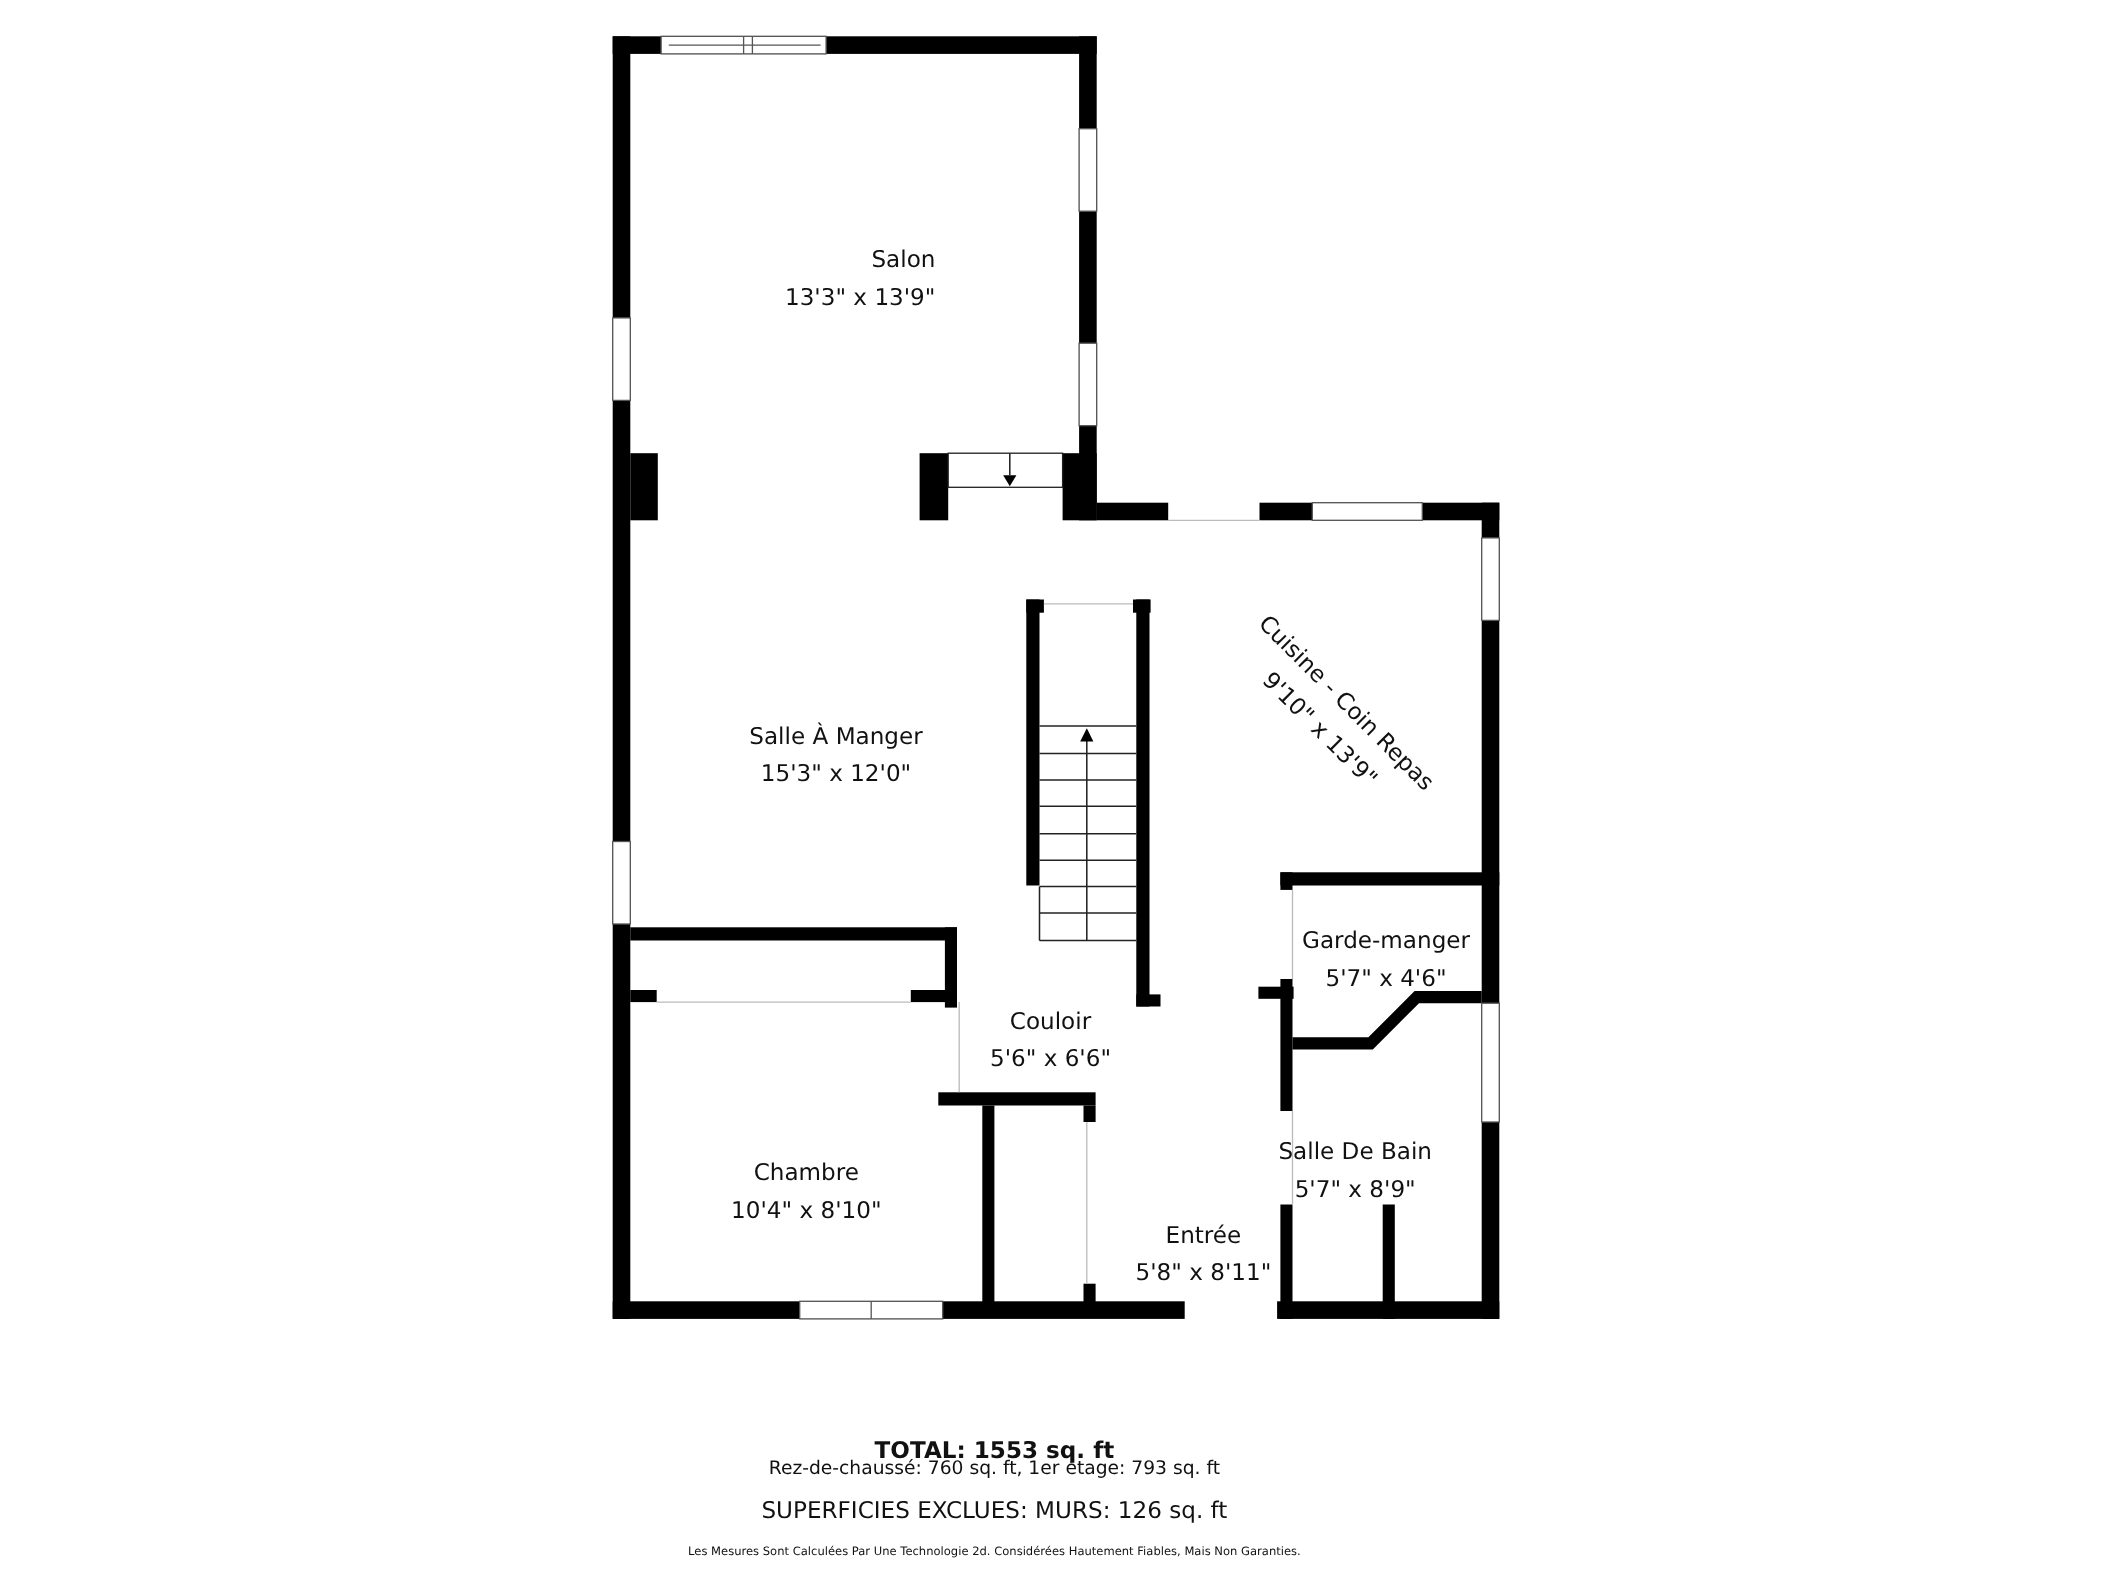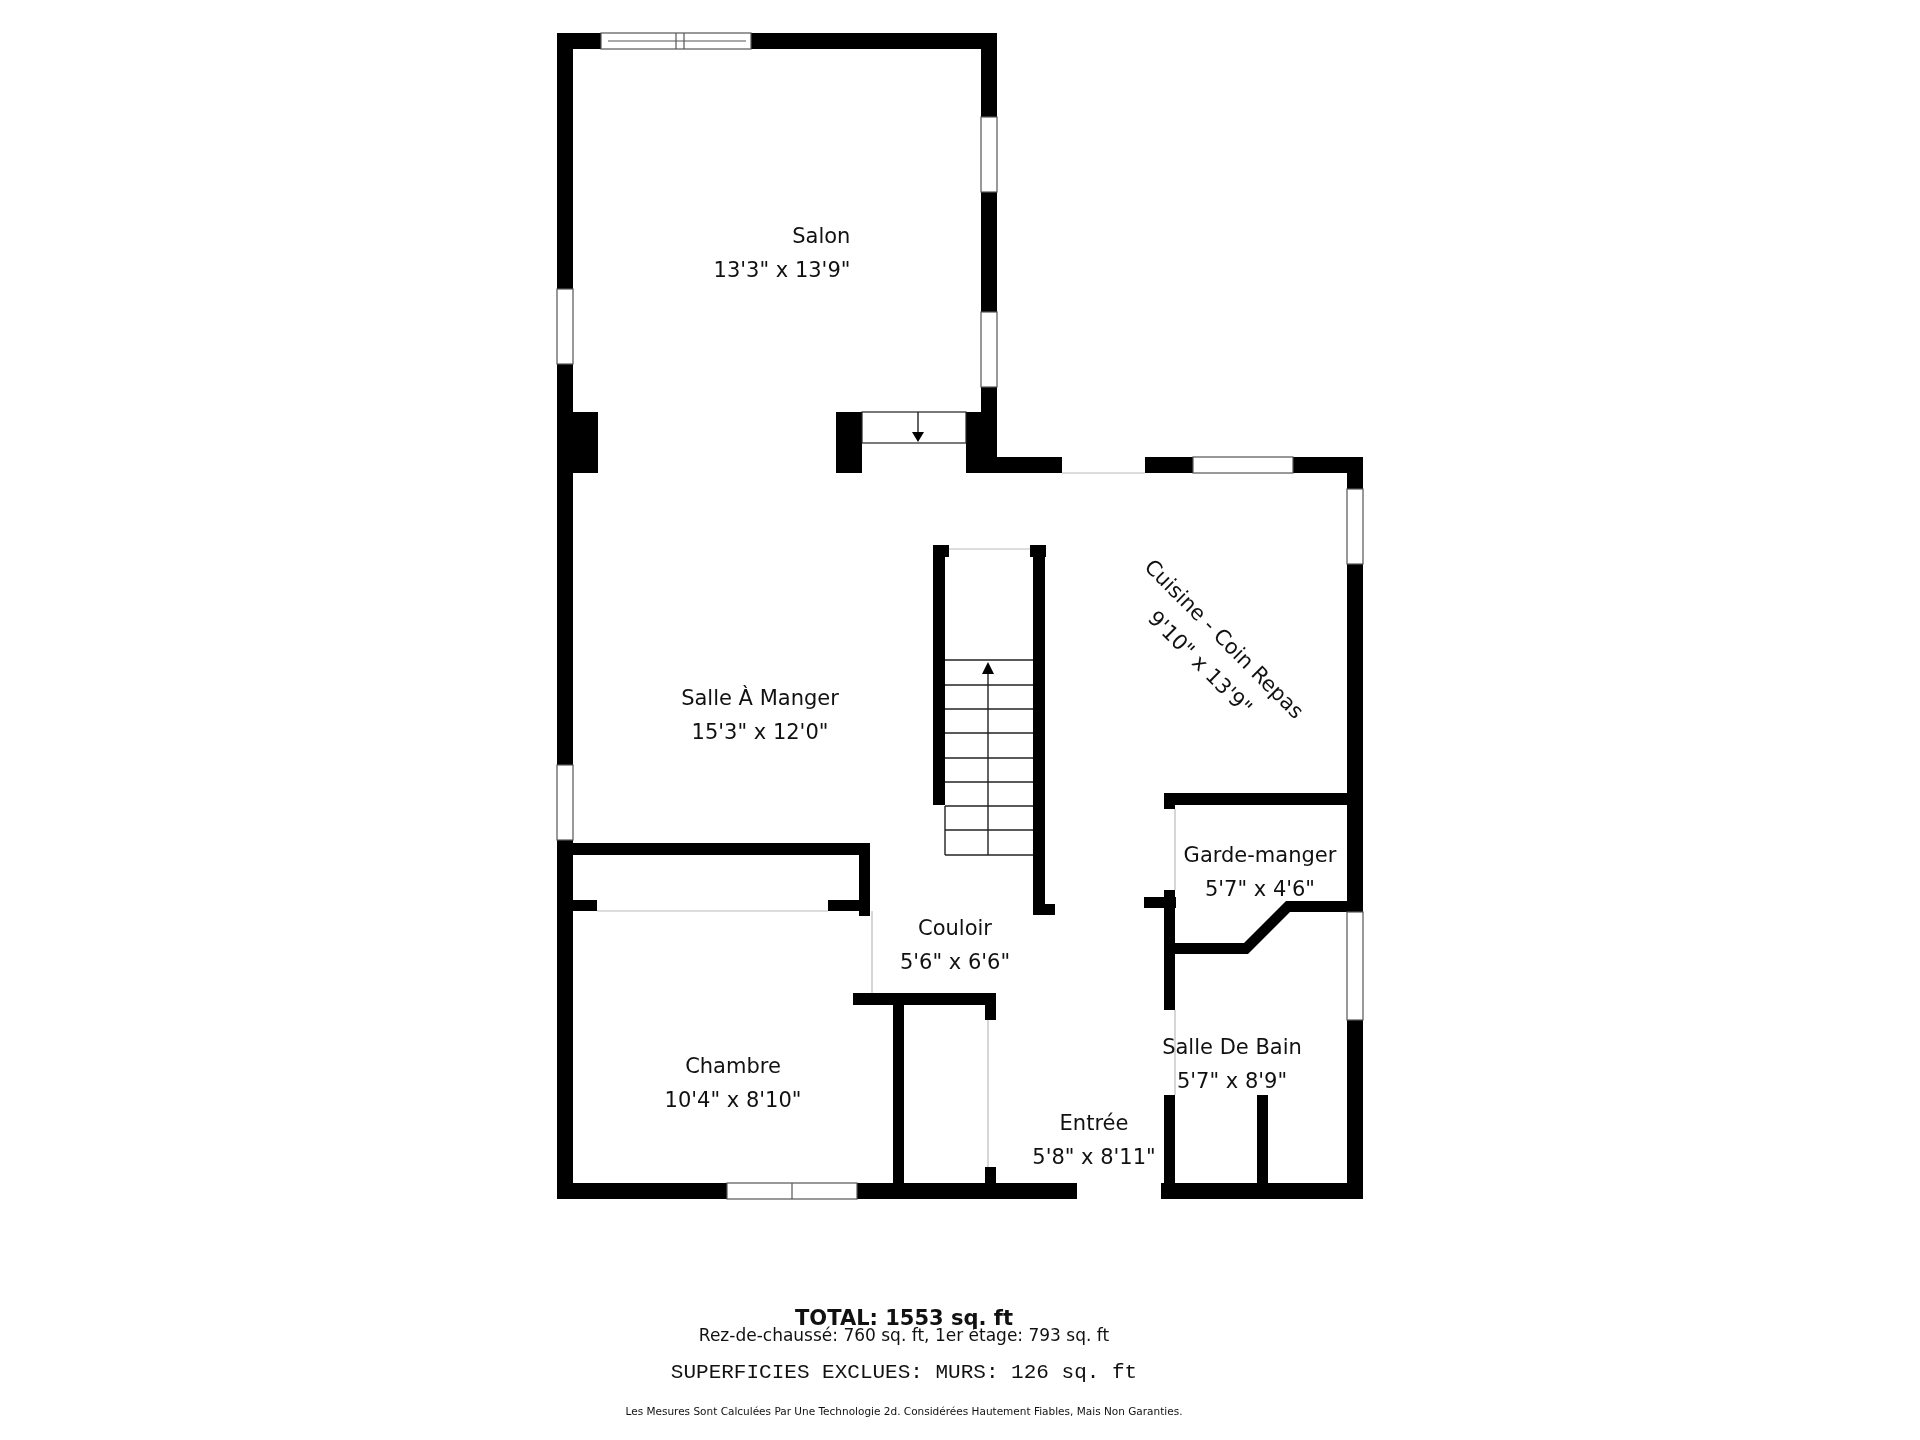"Salle À Manger" div.room-label { margin-top: 29px -> none }
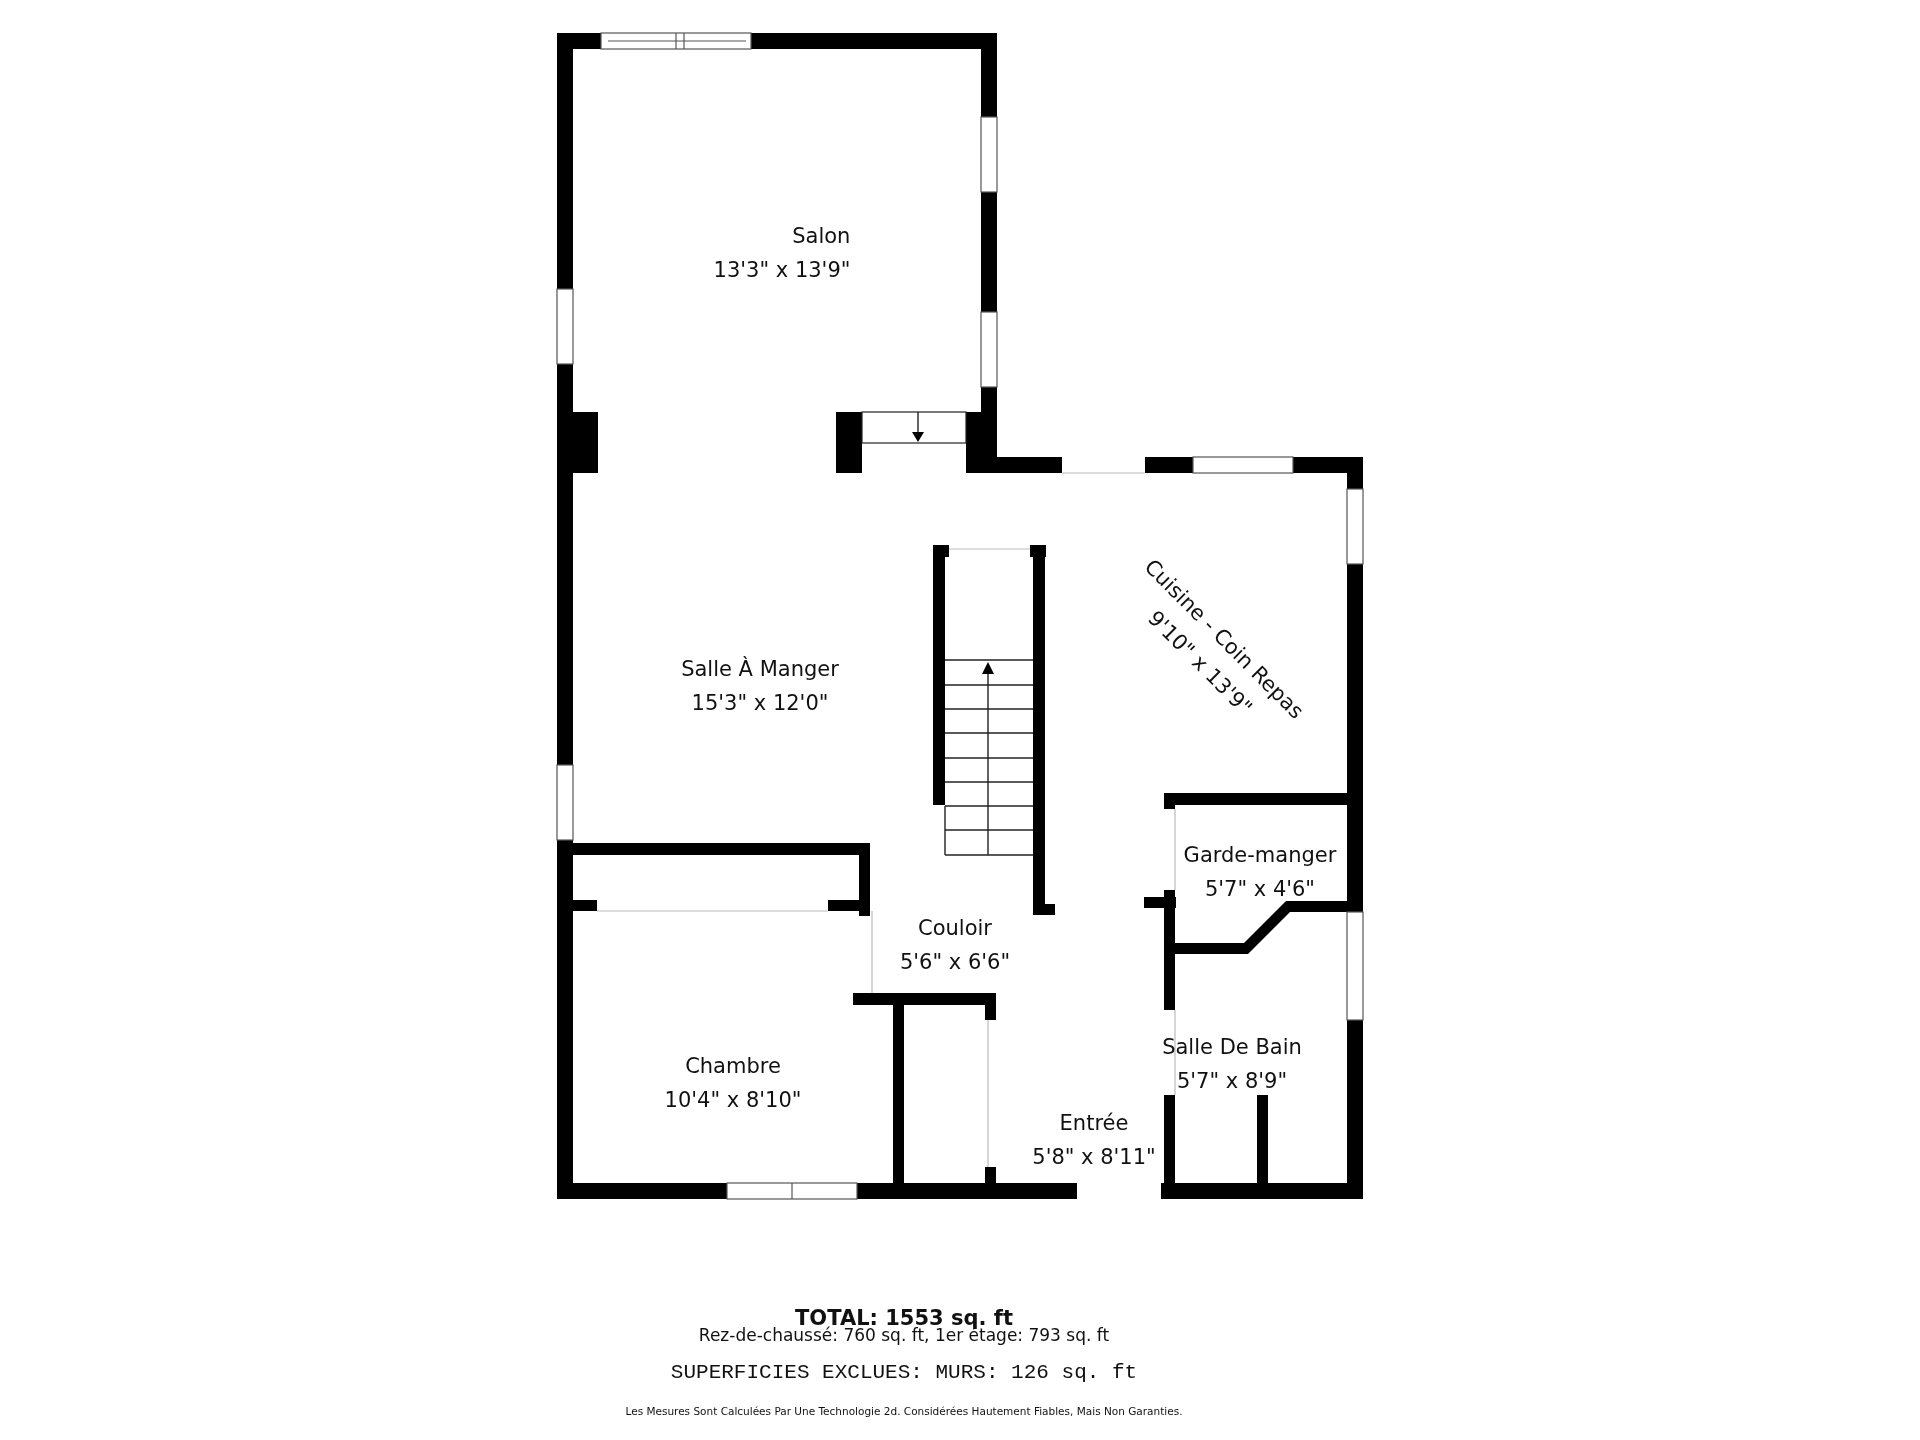"SUPERFICIES EXCLUES: MURS: 126 sq." .excl { font-family: Liberation Mono, monospace -> none }
